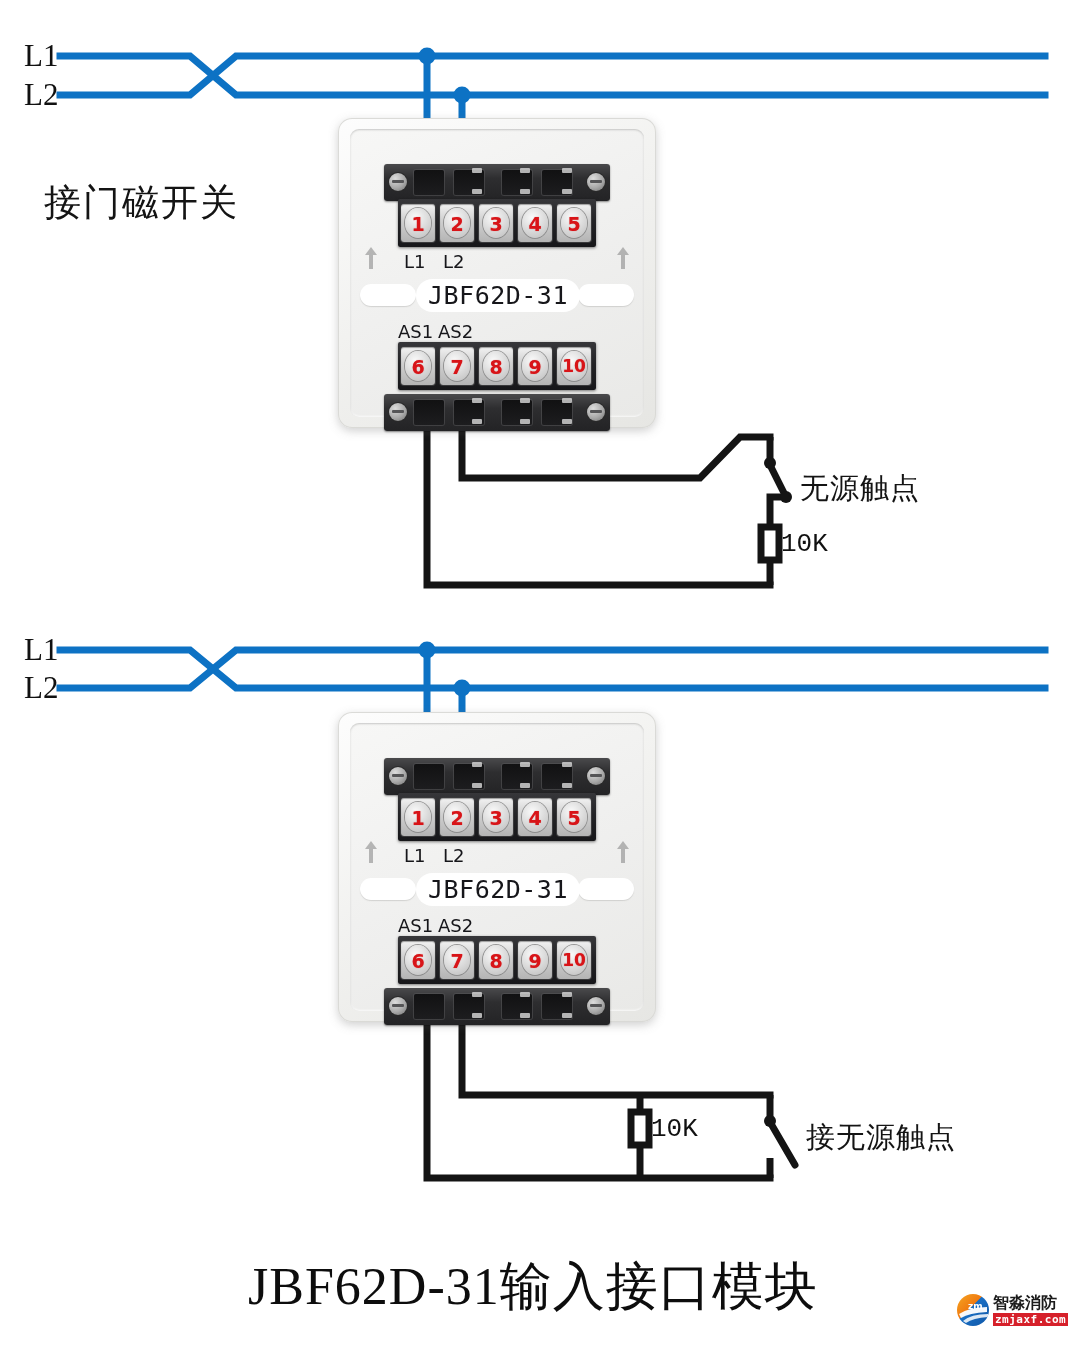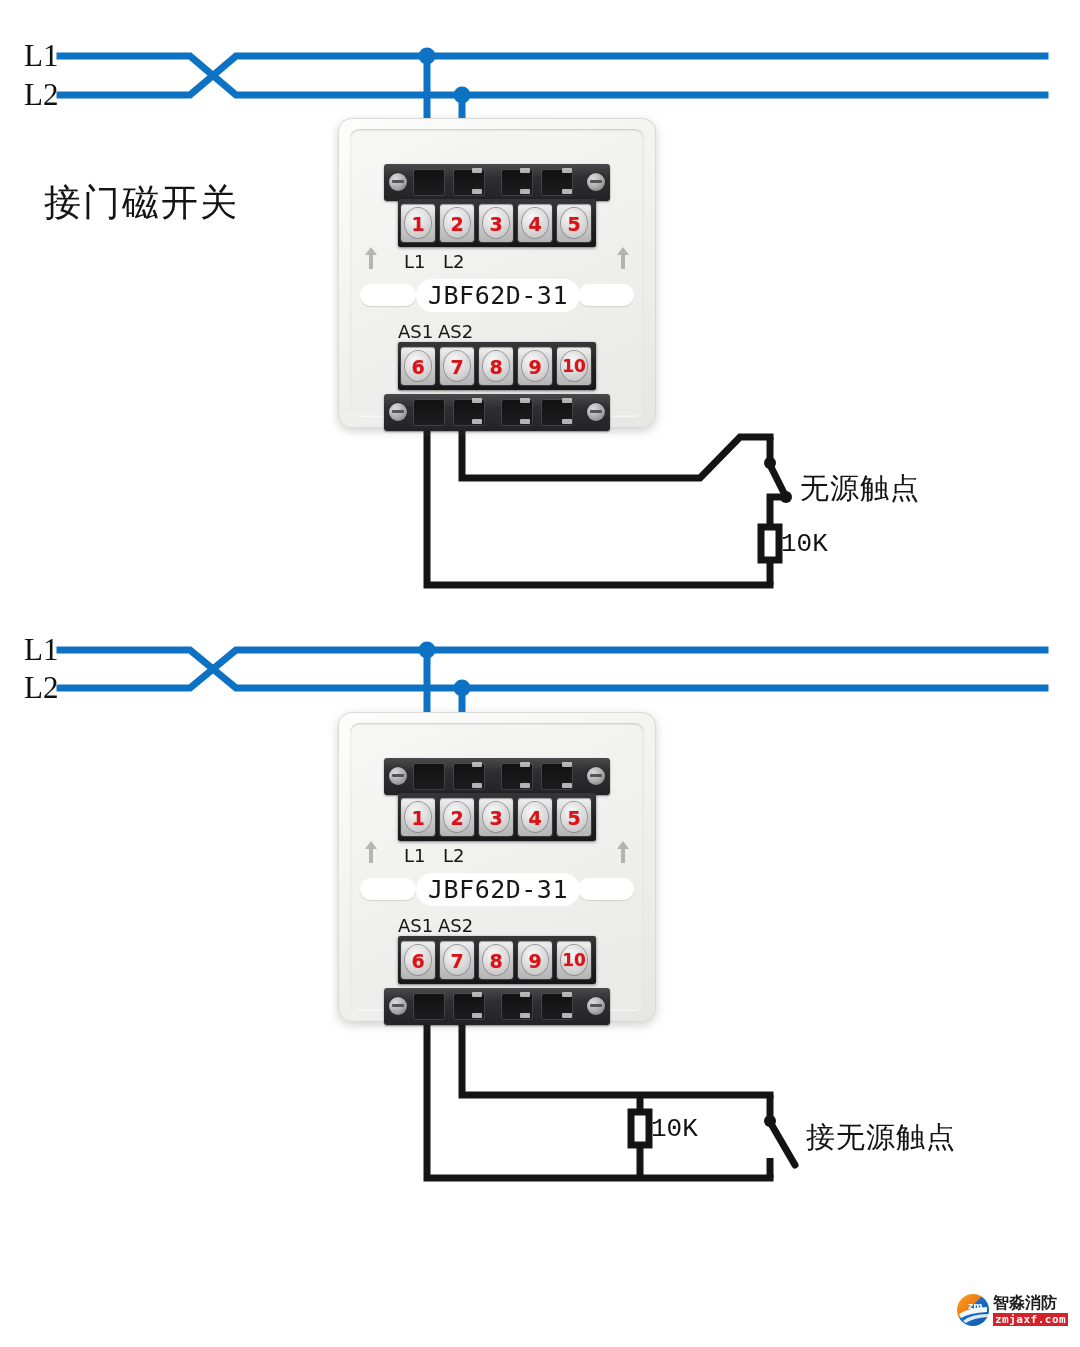"JBF62D-31输入接口模块" div.figure-title { html: none -> <div>JBF62D-31输入接口模块</div> }
